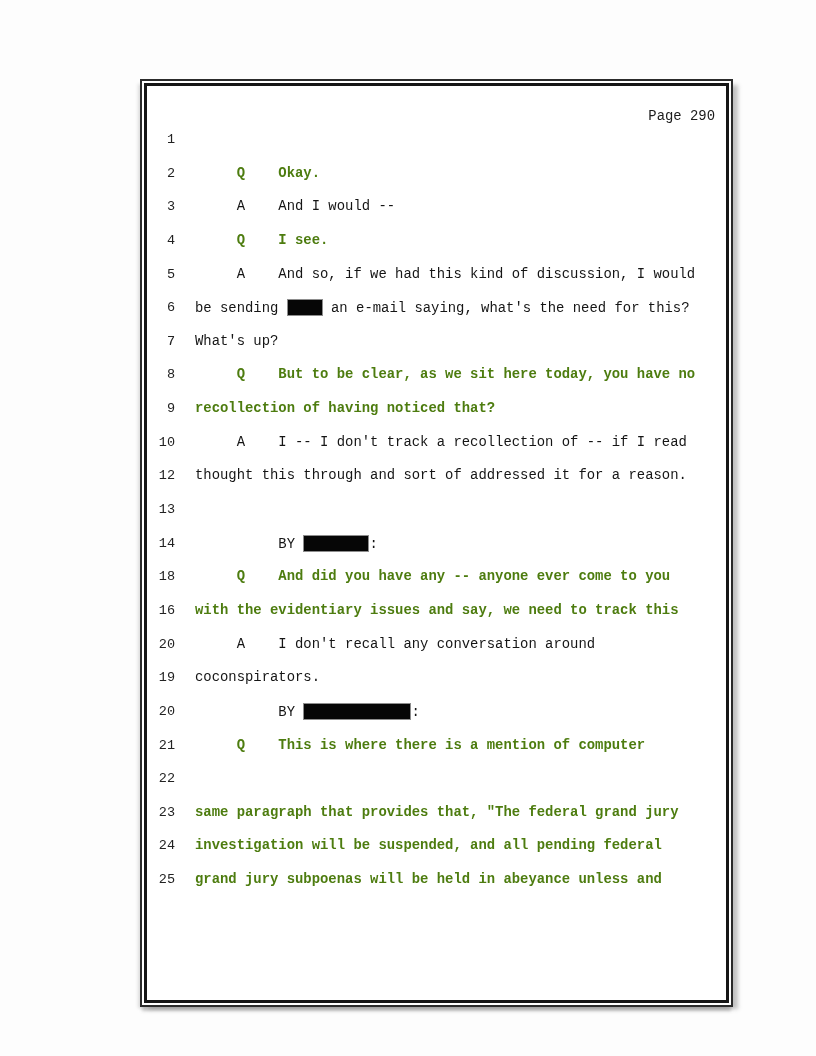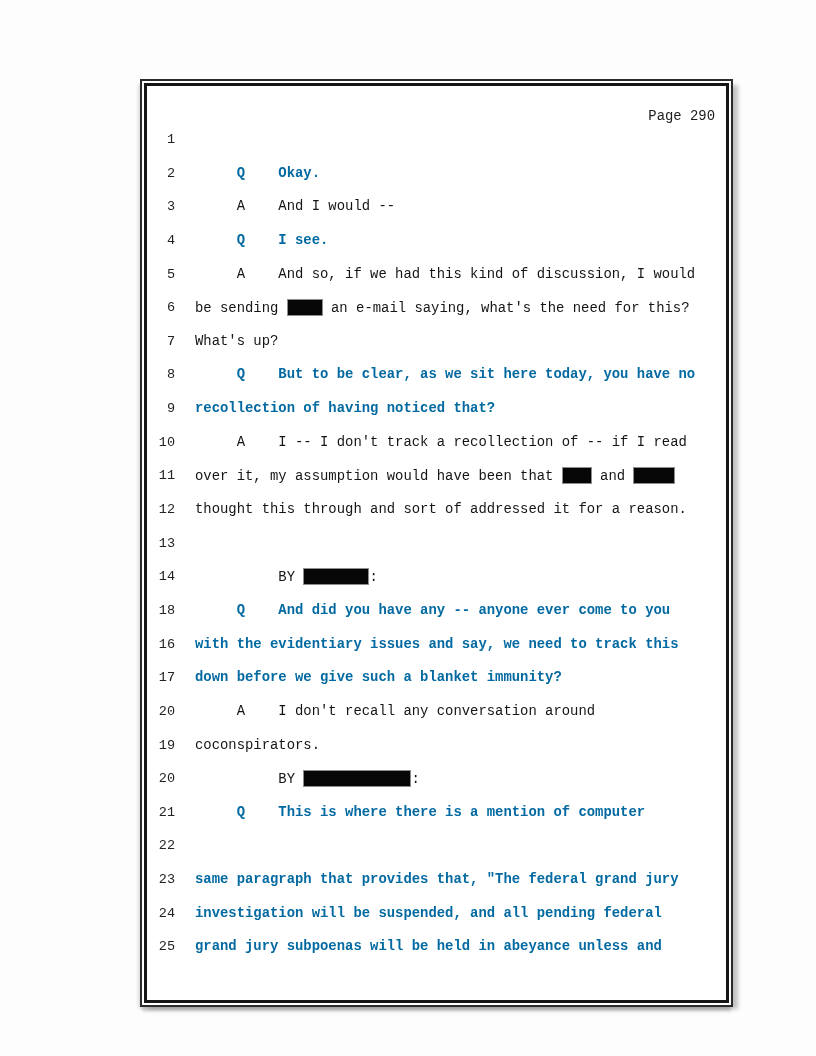"Q Okay." .ltext.bold { color: #0369a1 -> #4d7c0f }
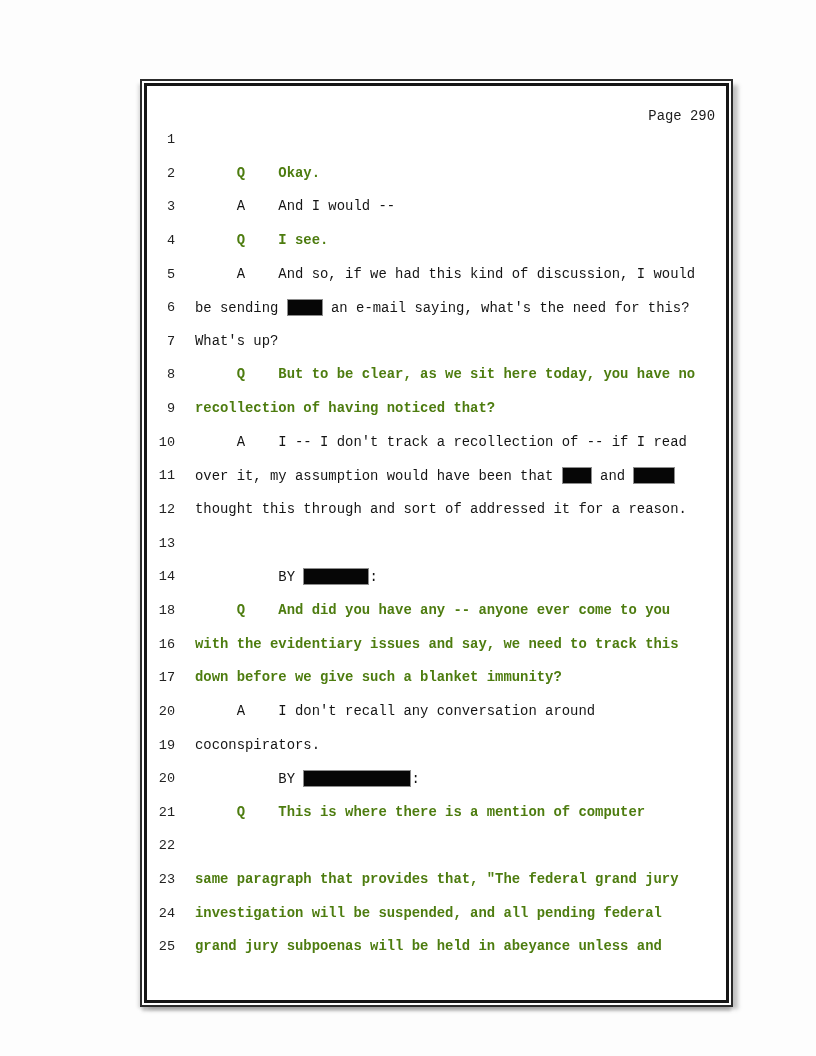"11" div.row { html: <div> <span>11</span> <span><span>over it, my assumption would have been that </span><span></span><span> and </span><span></span></span> </div> -> none }
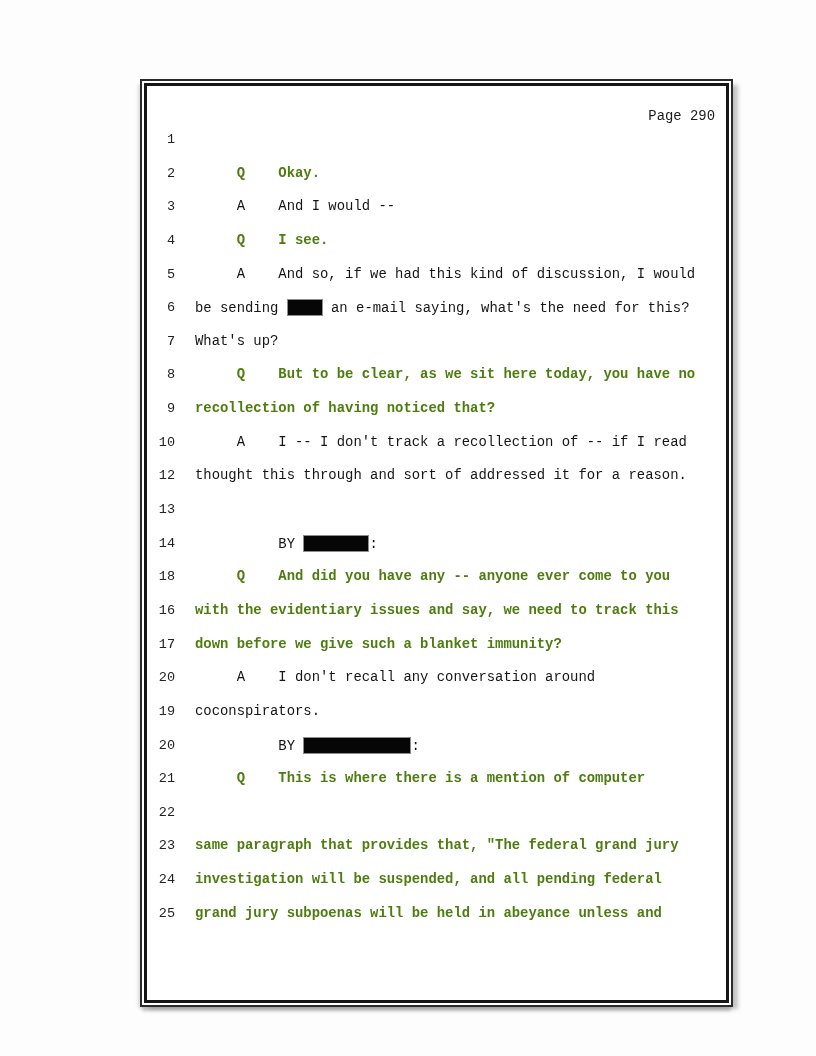"17" div.row { html: <div> <span>17</span> <span><span>down before we give such a blanket immunity?</span></span> </div> -> none }
